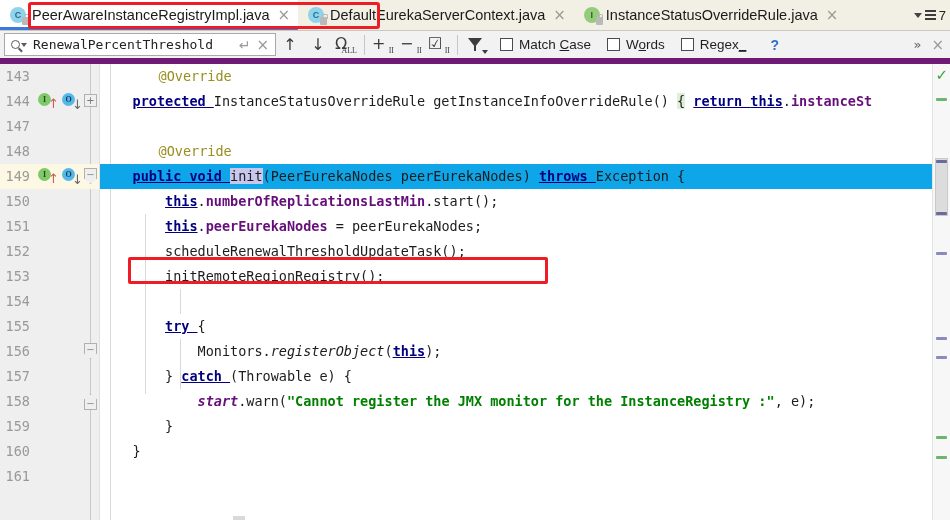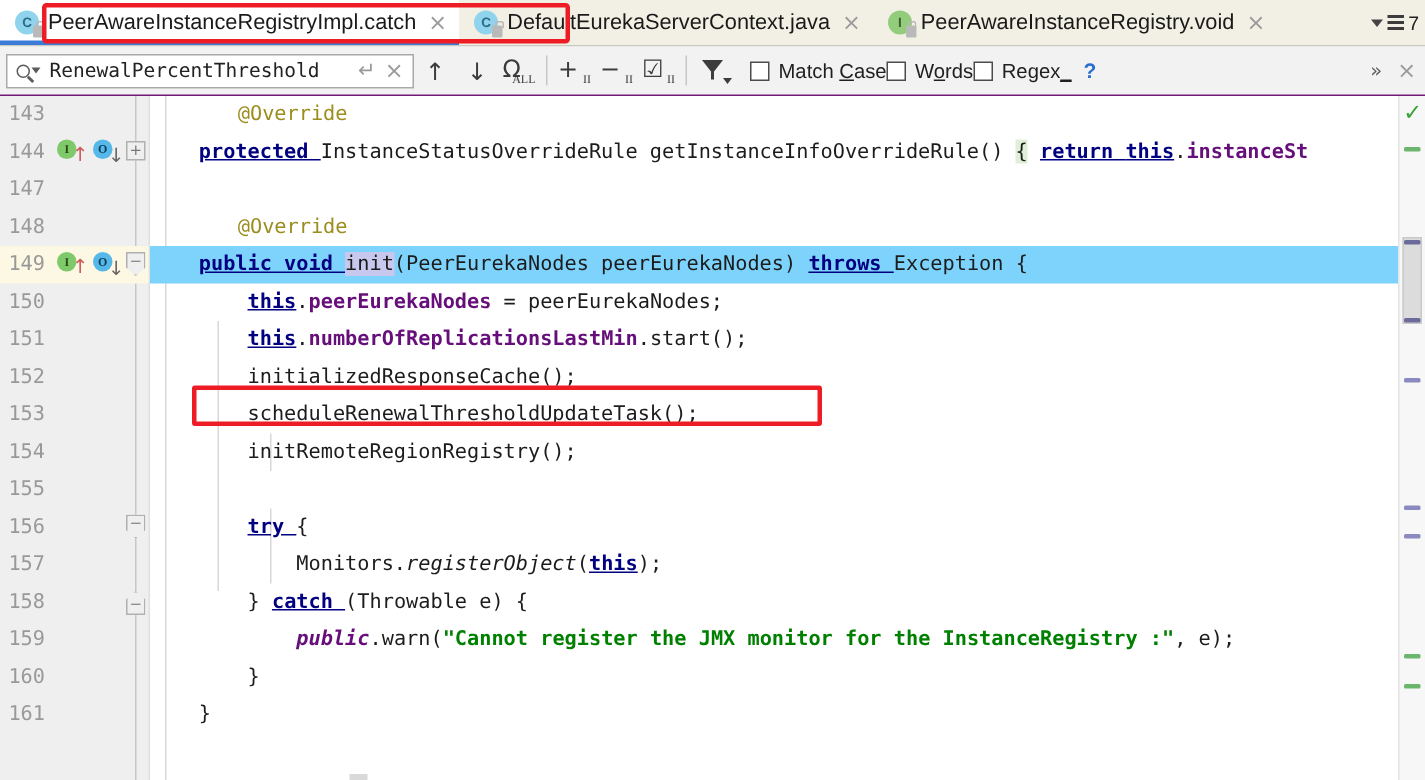"PeerAwareInstanceRegistryImpl.catch" span { text: PeerAwareInstanceRegistryImpl.catch -> PeerAwareInstanceRegistryImpl.java }
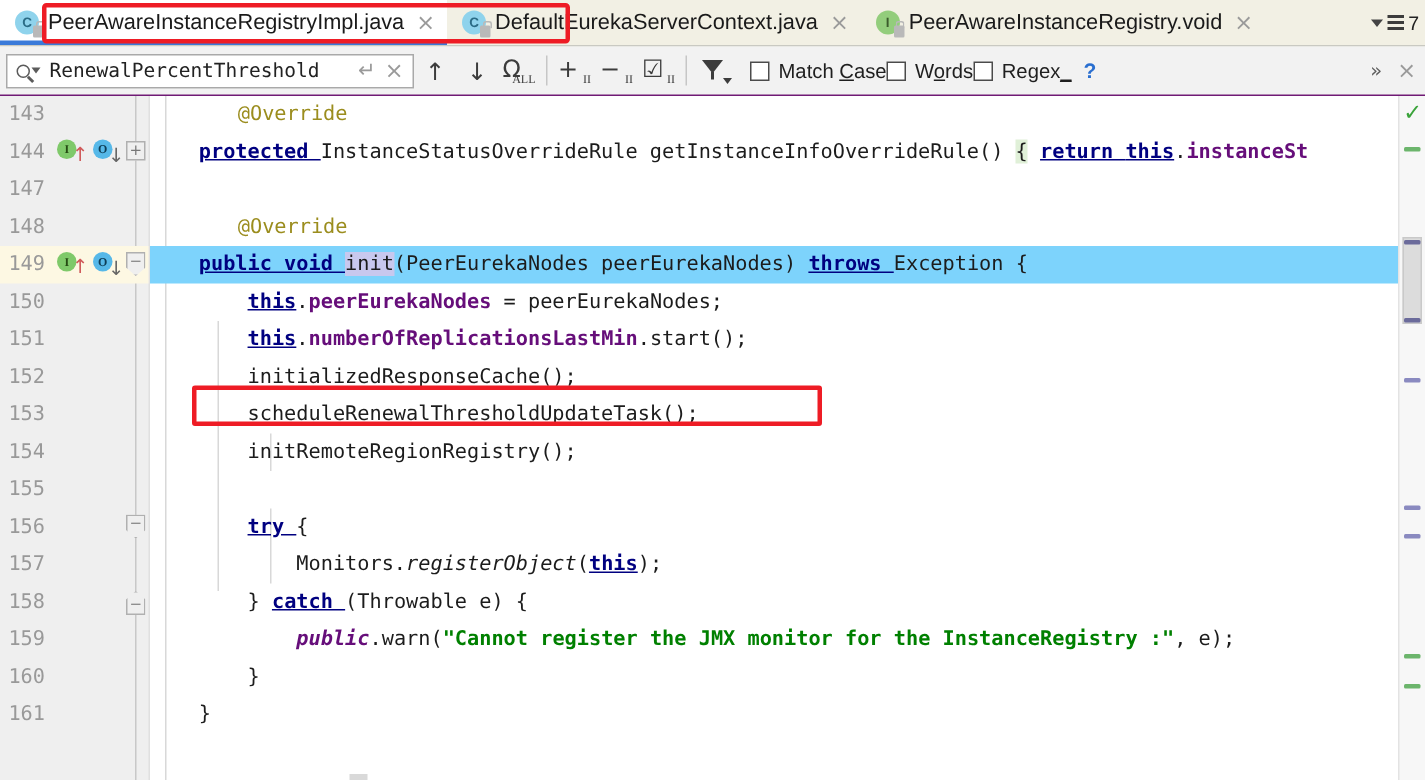"PeerAwareInstanceRegistry.void" span { text: PeerAwareInstanceRegistry.void -> InstanceStatusOverrideRule.java }
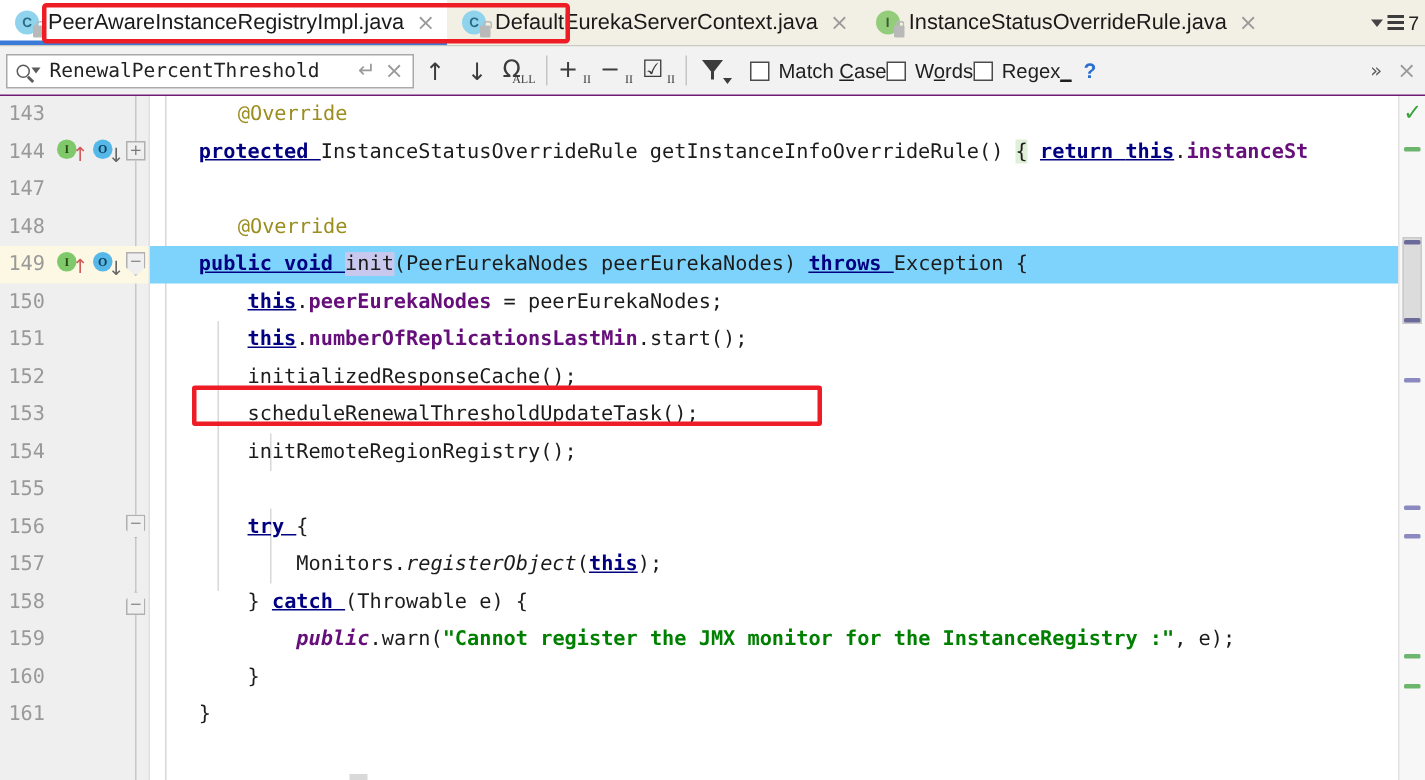"RenewalPercentThreshold" .findbar { border-bottom: 1px solid #701a75 -> 6px solid #701a75 }
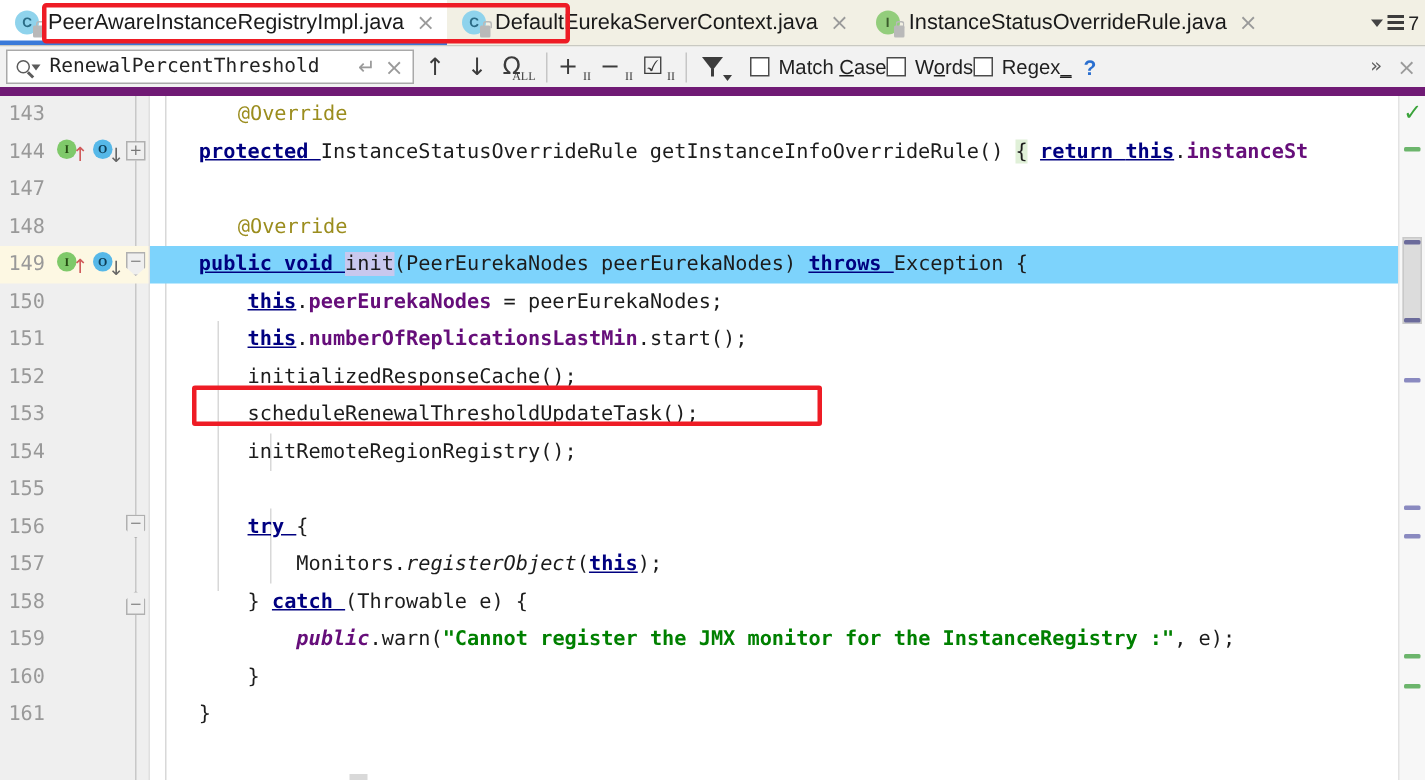"Match Case" .chk-group { gap: none -> 16px }
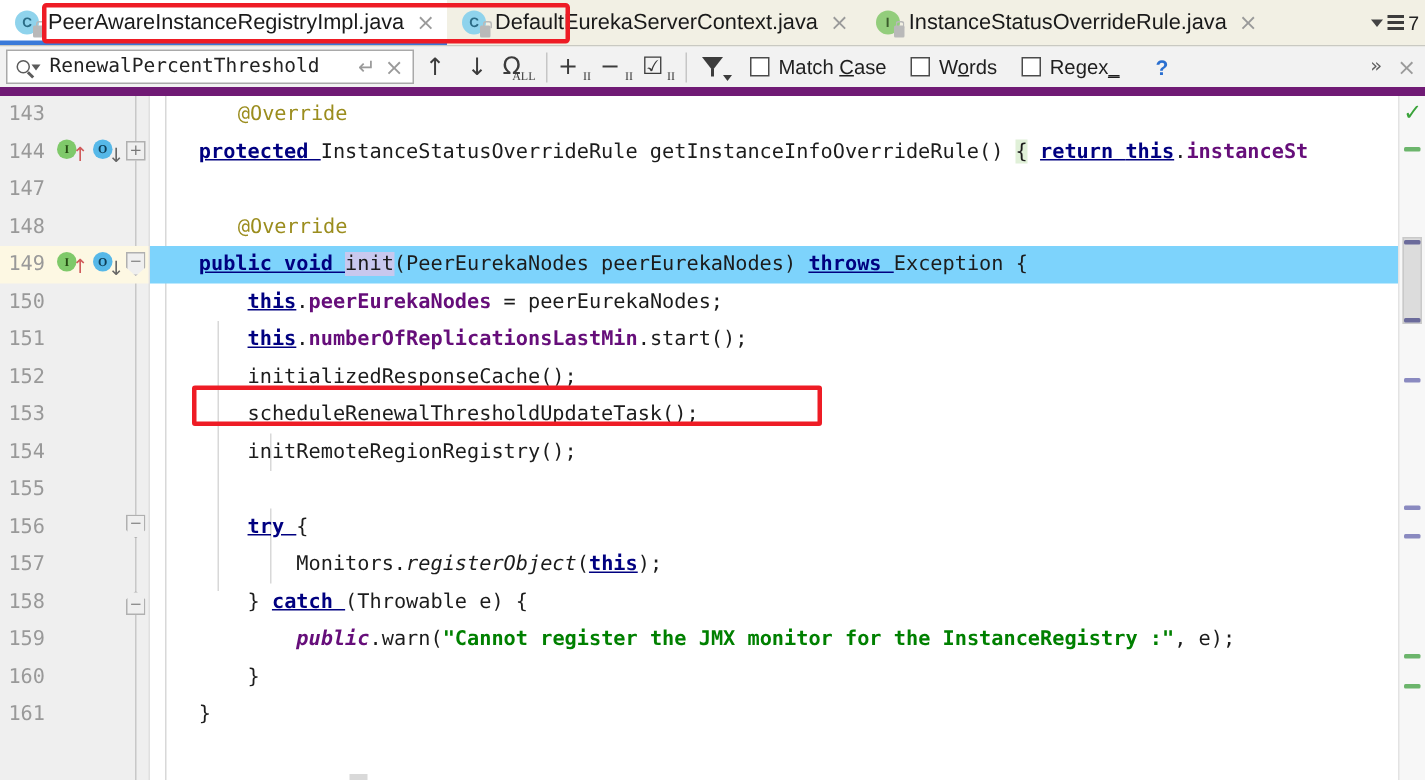"public void init(PeerEurekaNodes" .row.hl { background: #7dd3fc -> #0ea5e9 }
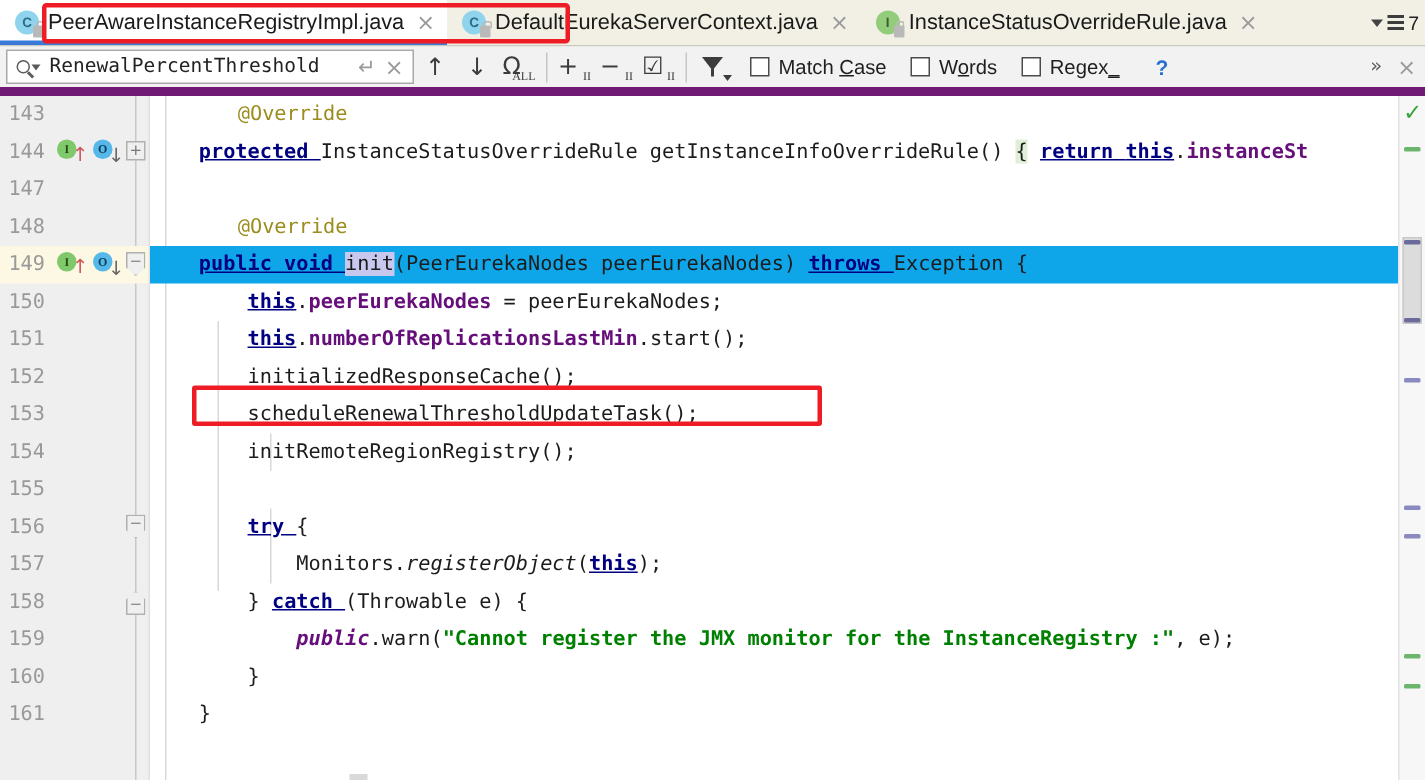"this.peerEurekaNodes = peerEurekaNodes;" div.row { order: before "this.numberOfReplicationsLastMin.start()" -> after "this.numberOfReplicationsLastMin.start()" }
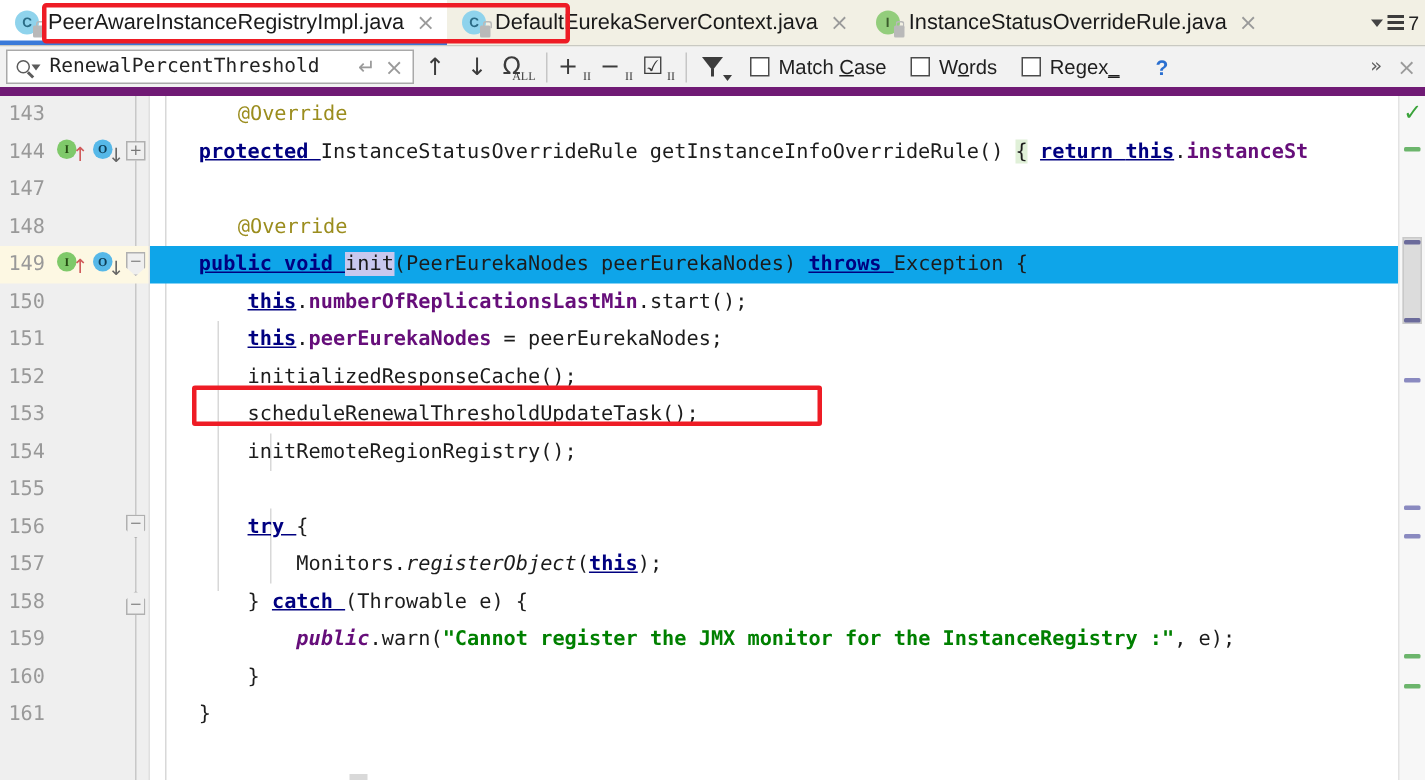"initializedResponseCache();" div.row { html: <div>&nbsp;&nbsp;&nbsp;&nbsp;&nbsp;&nbsp;&nbsp;&nbsp;<span>initializedResponseCache();</span></div> -> none }
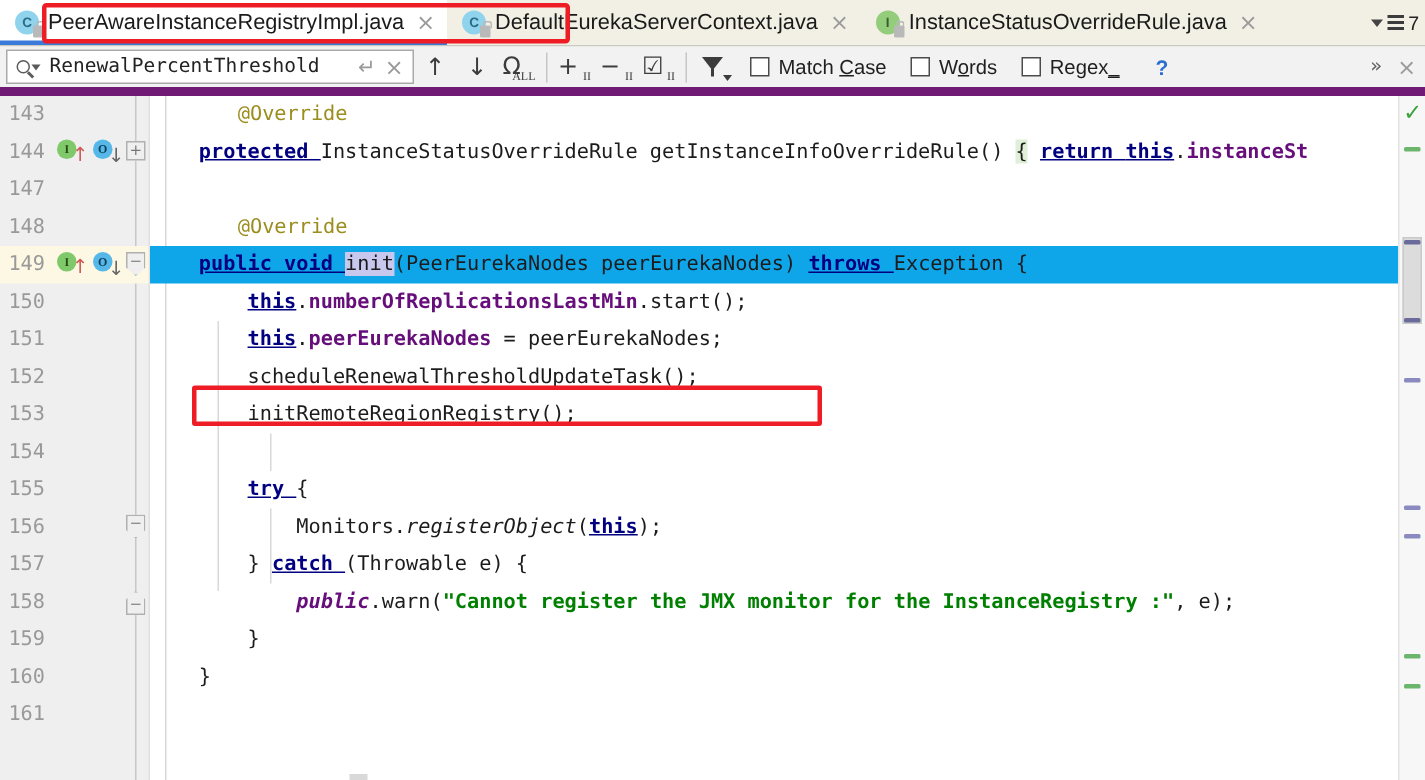"public" span.sfld { text: public -> start }
